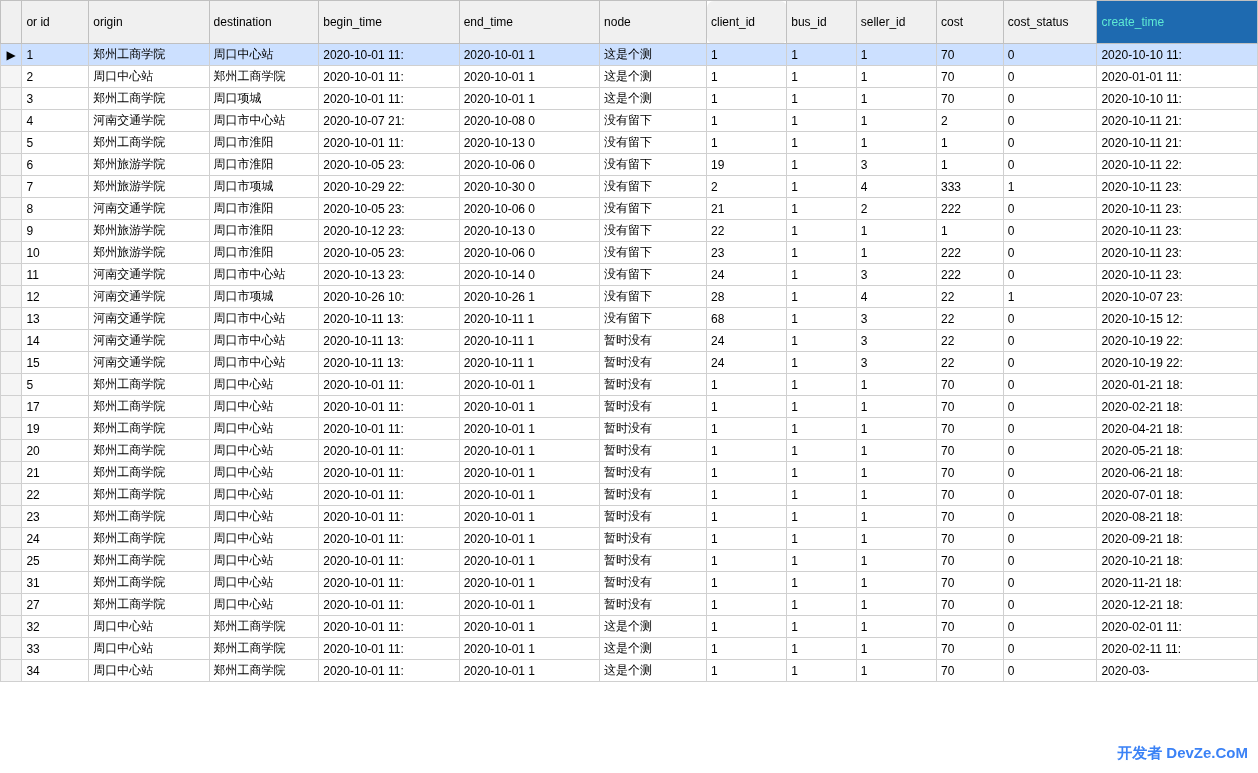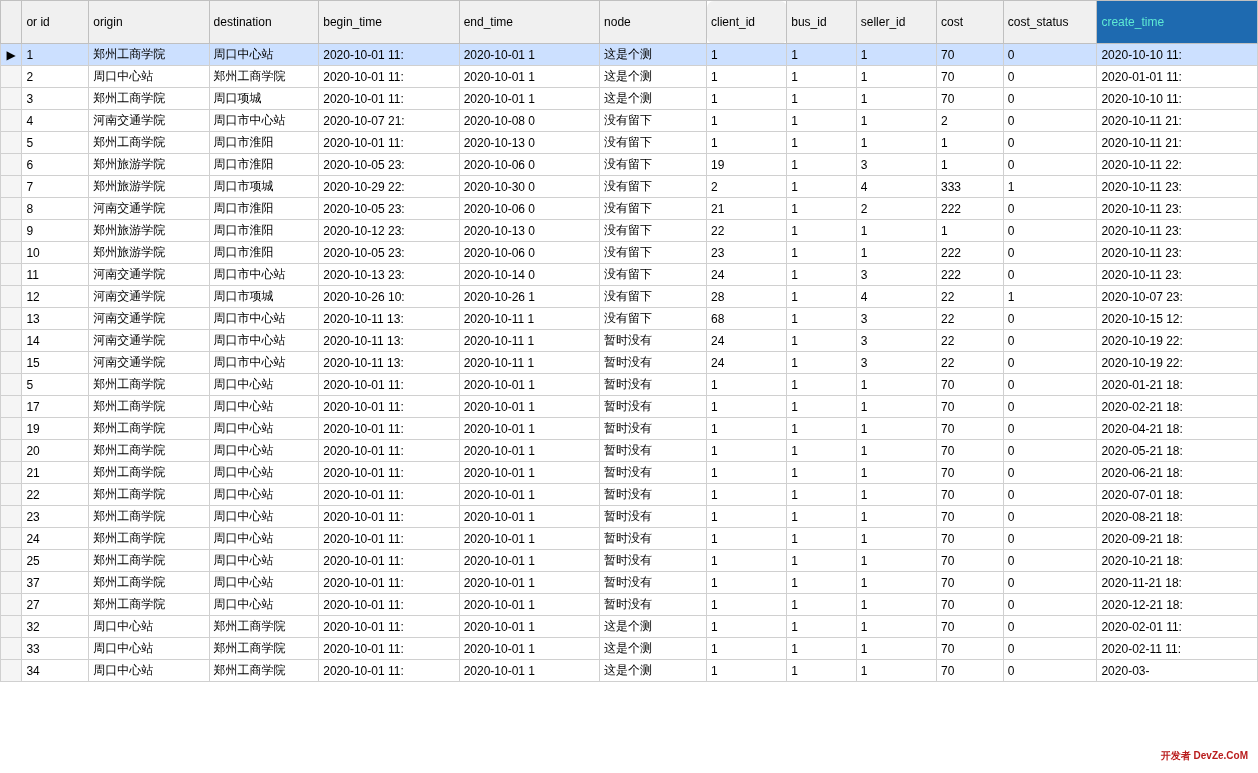"37" td { text: 37 -> 31 }
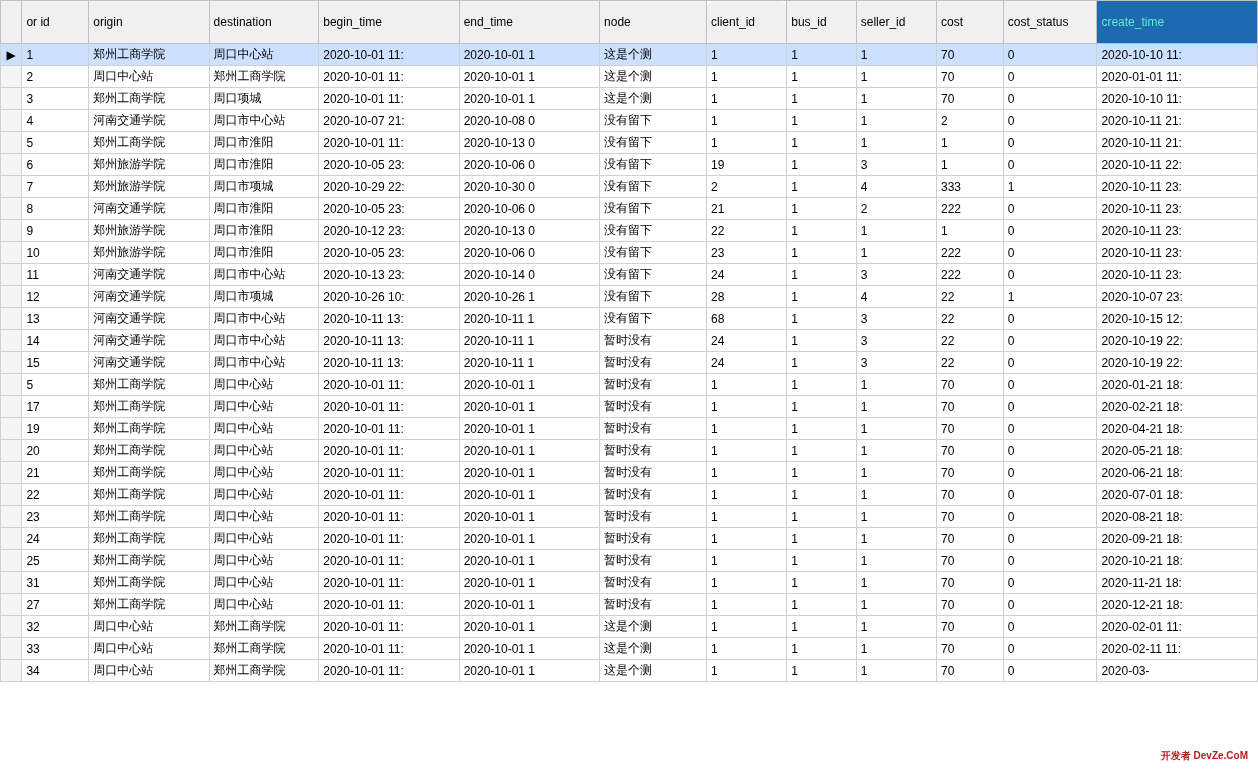"开发者 DevZe.CoM" .watermark { color: #b91c1c -> #3b82f6; font-size: 10px -> 15px }
